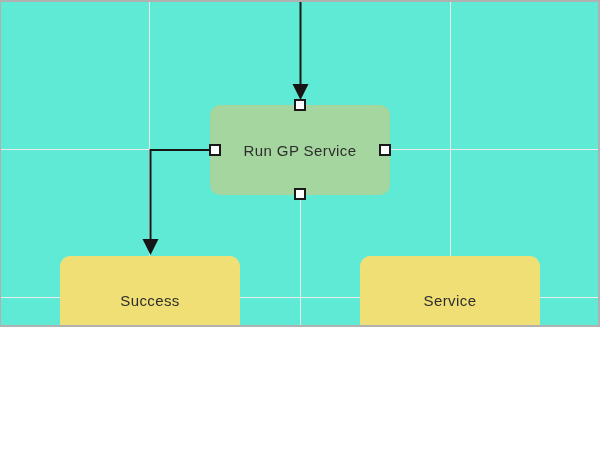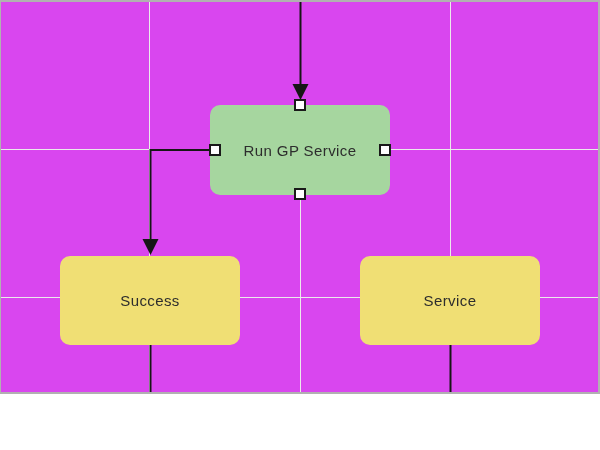"Run GP Service" .canvas { background: #d946ef -> #5eead4; height: 394px -> 327px }
